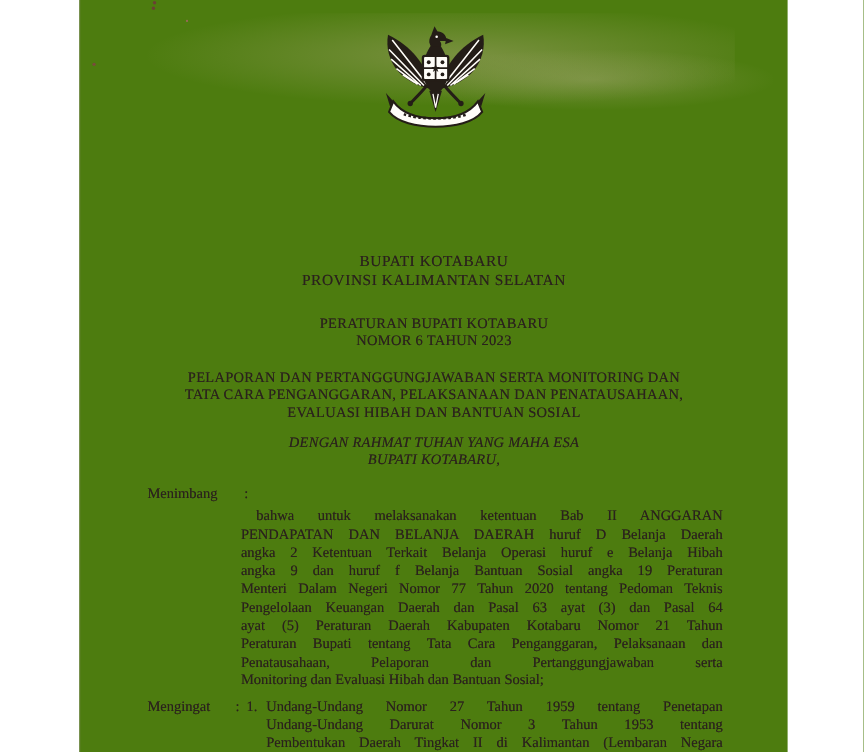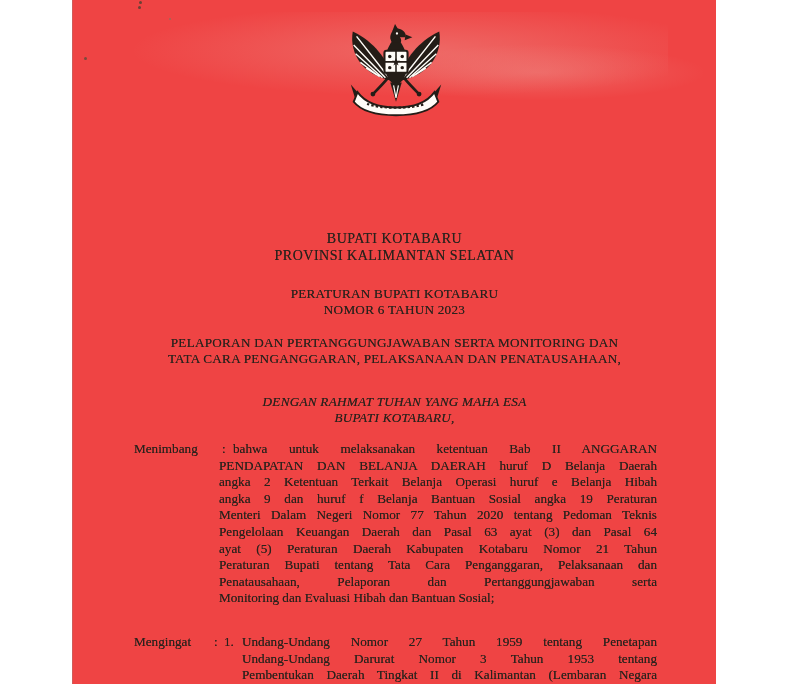"BUPATI KOTABARU" .page { background: #ef4444 -> #4d7c0f }
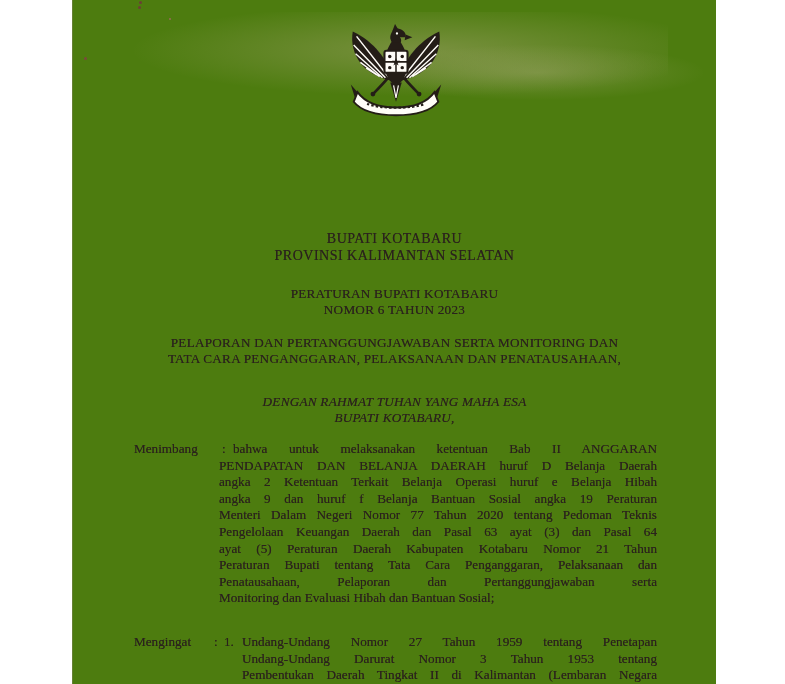"EVALUASI HIBAH DAN BANTUAN SOSIAL" div { html: none -> <div>EVALUASI HIBAH DAN BANTUAN SOSIAL</div> }
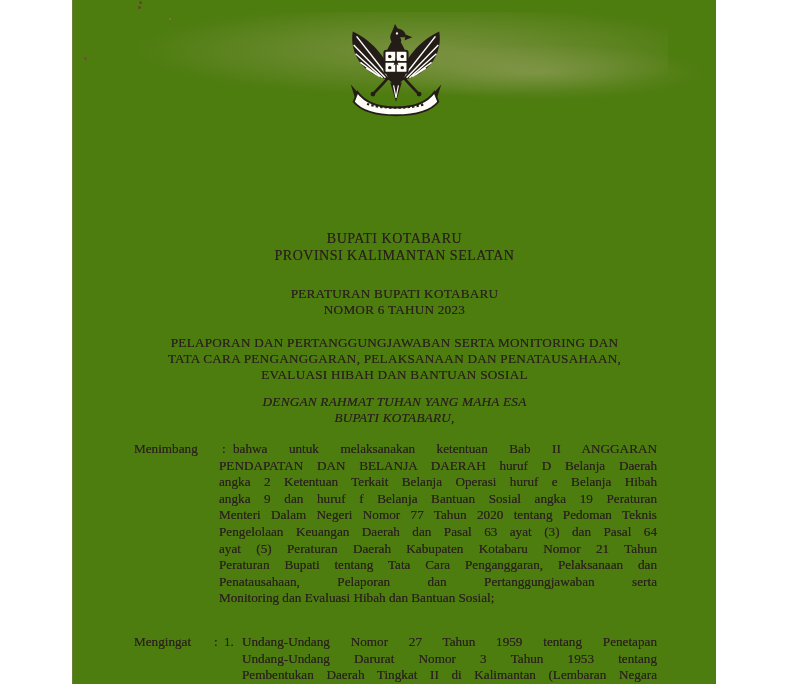"bahwa untuk melaksanakan ketentuan Bab" .menimbang .text > div:first-child { margin-top: none -> 20px }
